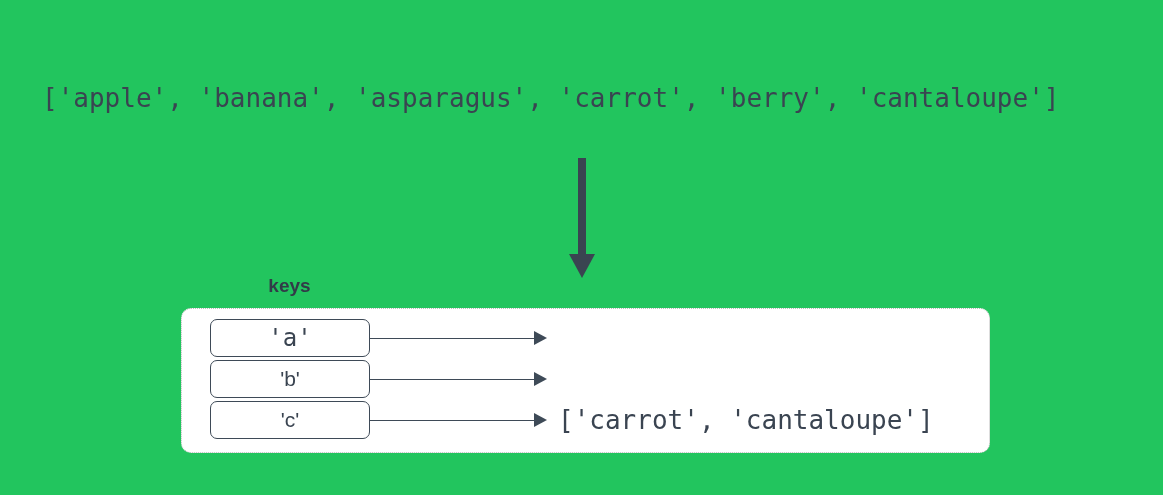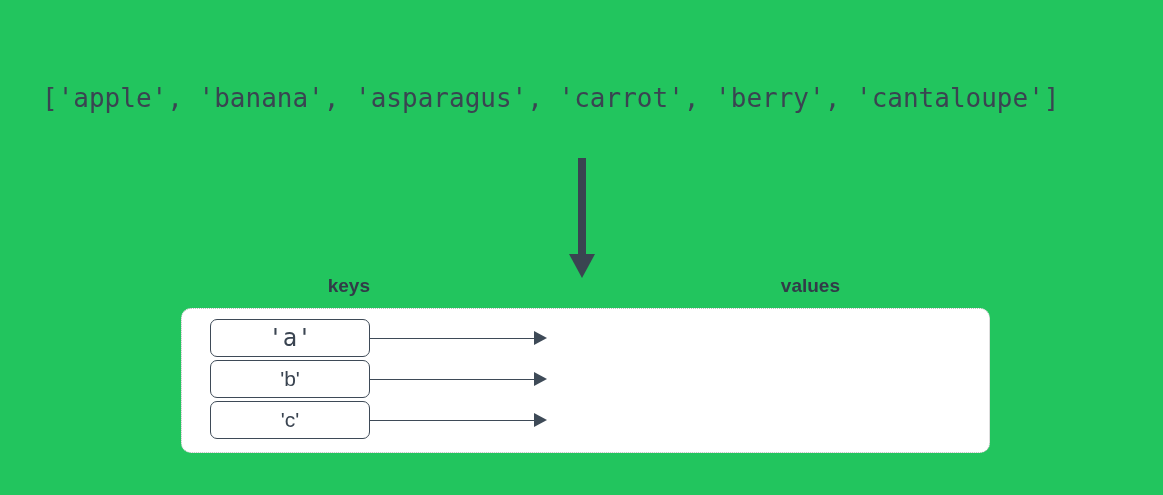"keys" .col-label { text-align: right -> center }
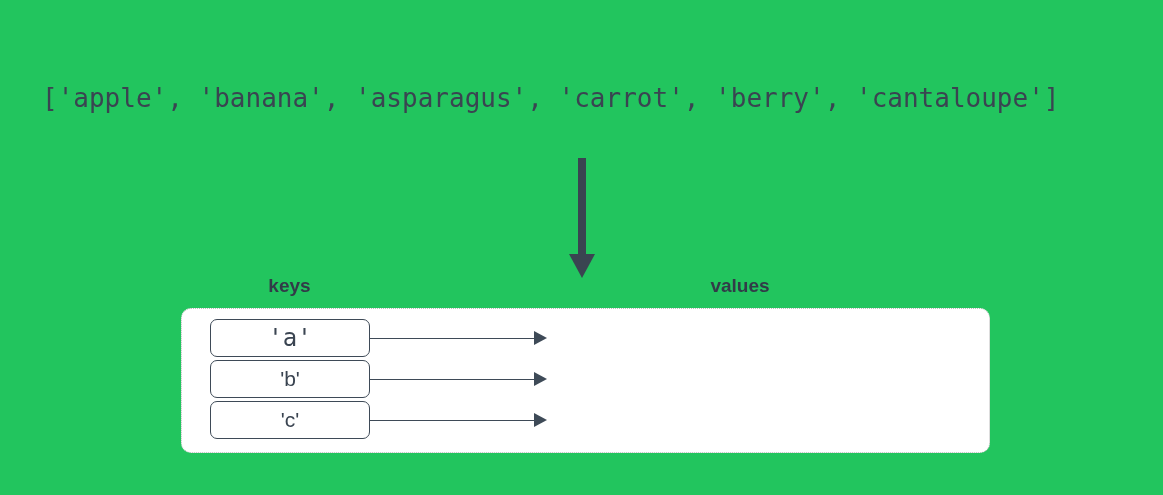"values" div.col-label { html: <div>values</div> -> none }
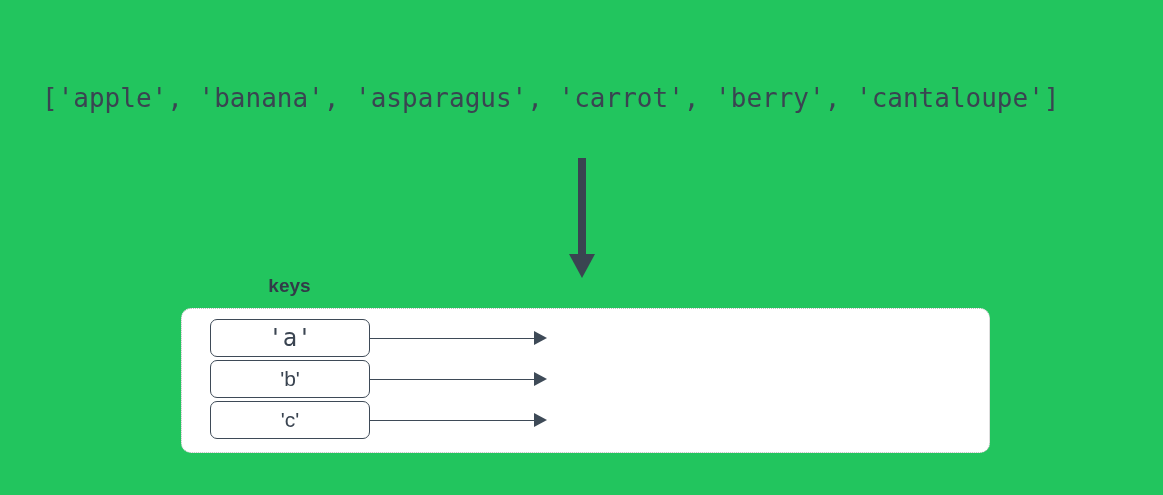"['carrot', 'cantaloupe']" div.value-text { html: none -> <div>['carrot', 'cantaloupe']</div> }
